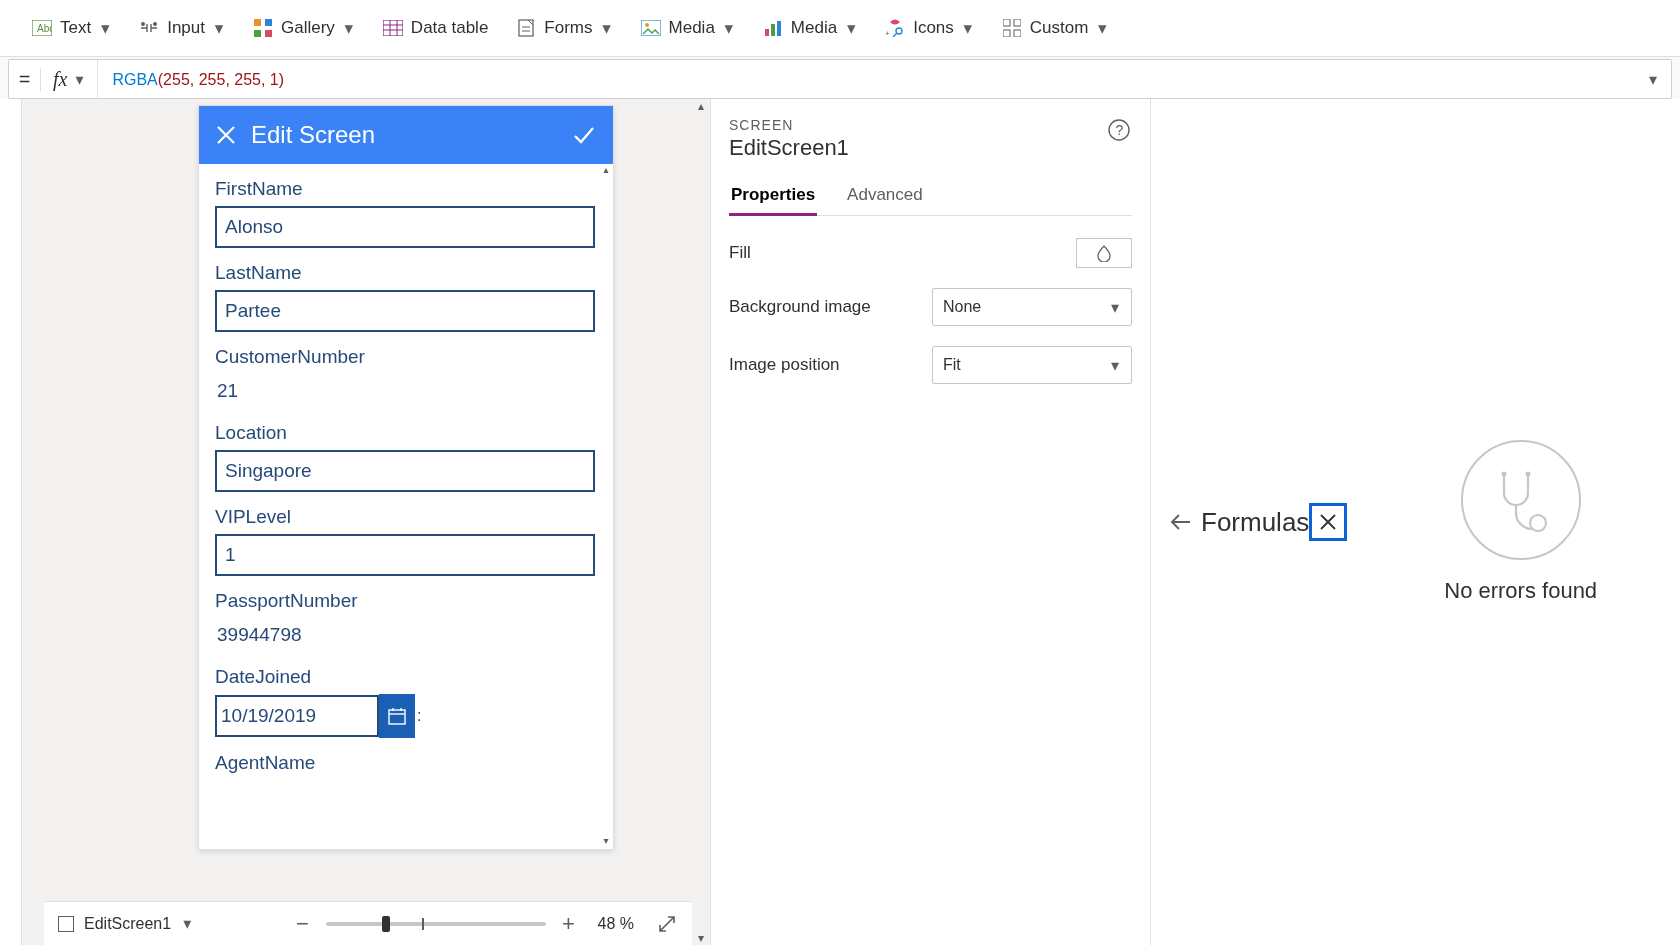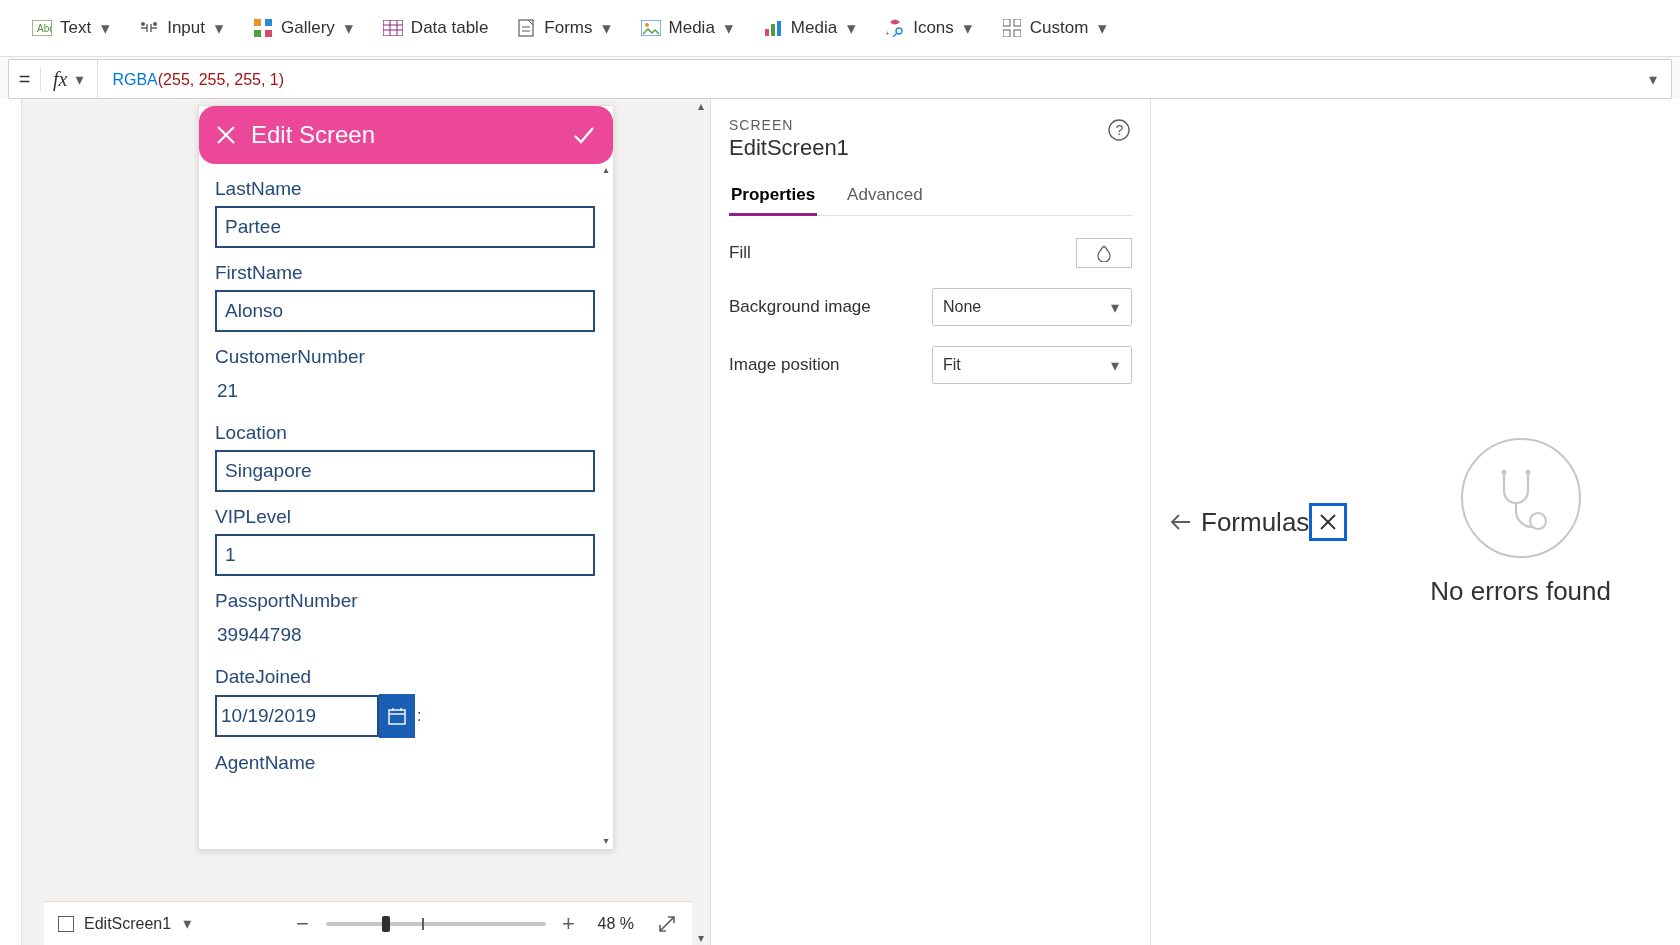"Edit Screen" .phone-header { background: #ec4899 -> #3b82f6; border-radius: 16px -> none }
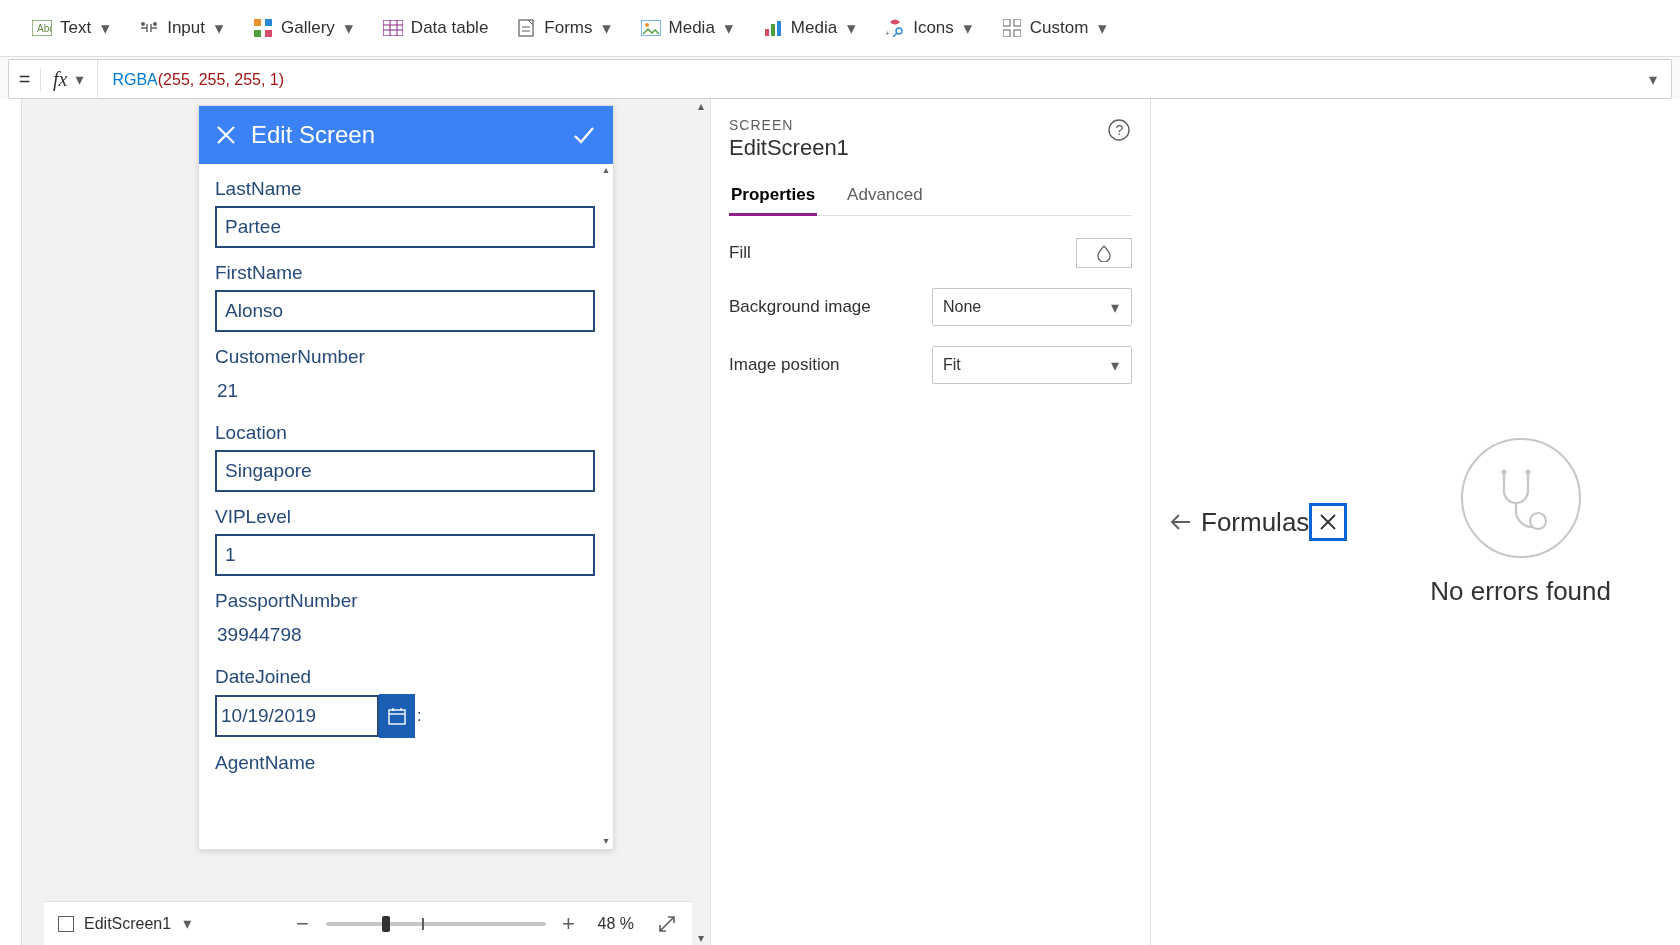"LastName" div.field { order: before "FirstName" -> after "FirstName" }
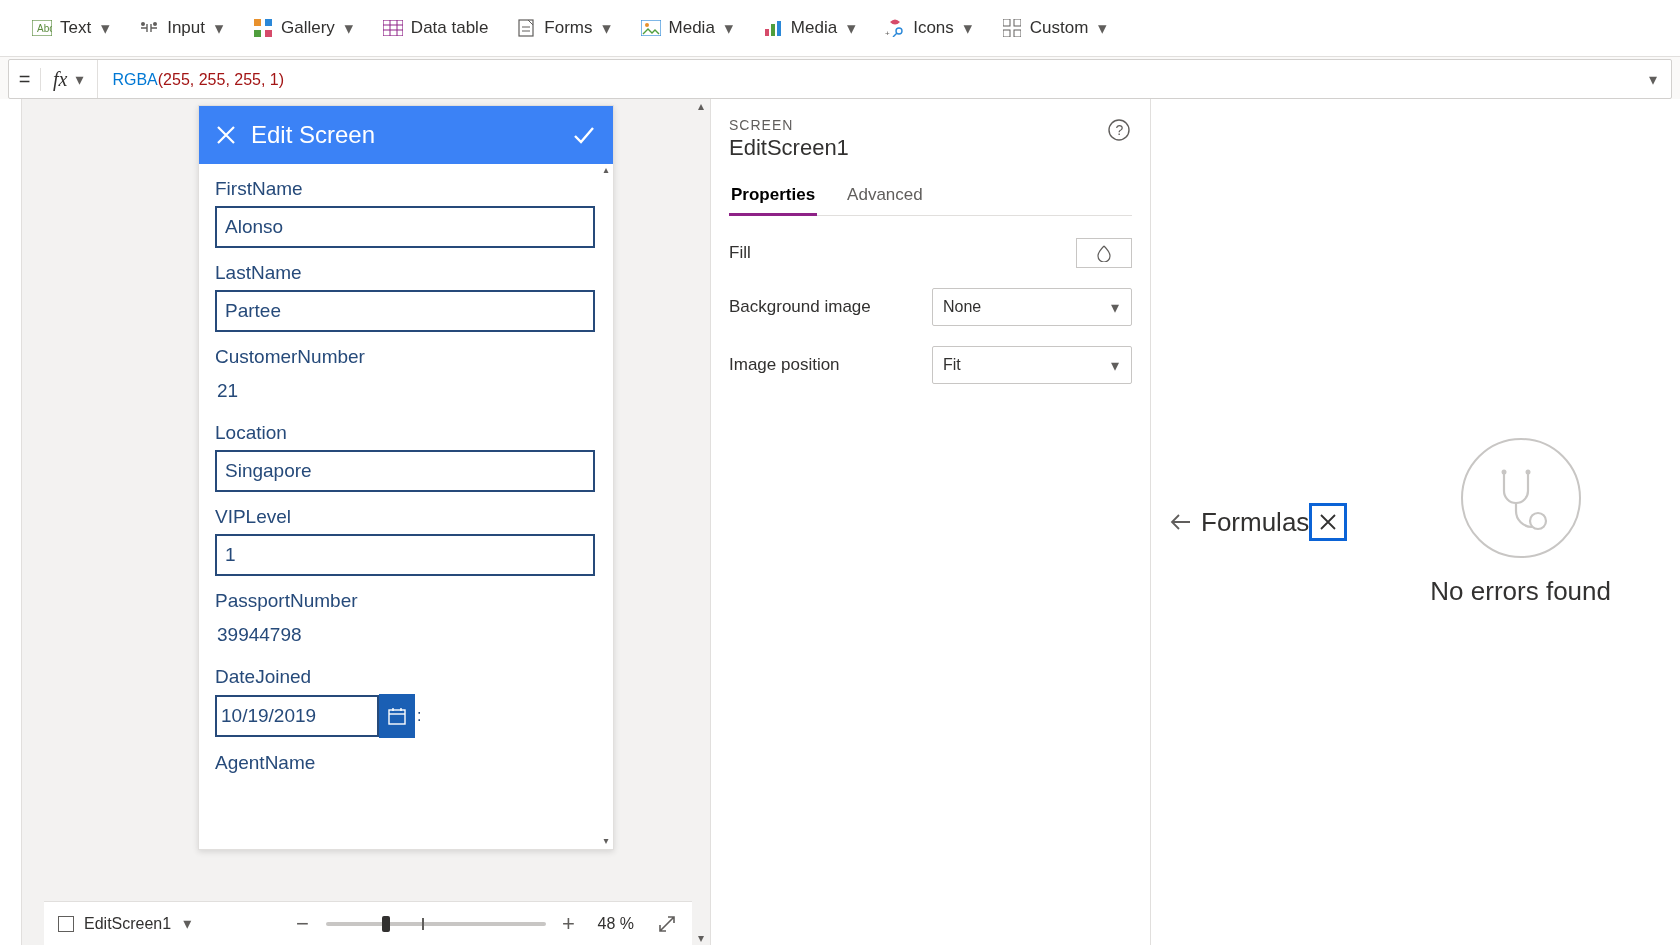"No errors found" .no-errors { font-size: 26px -> 22px }
